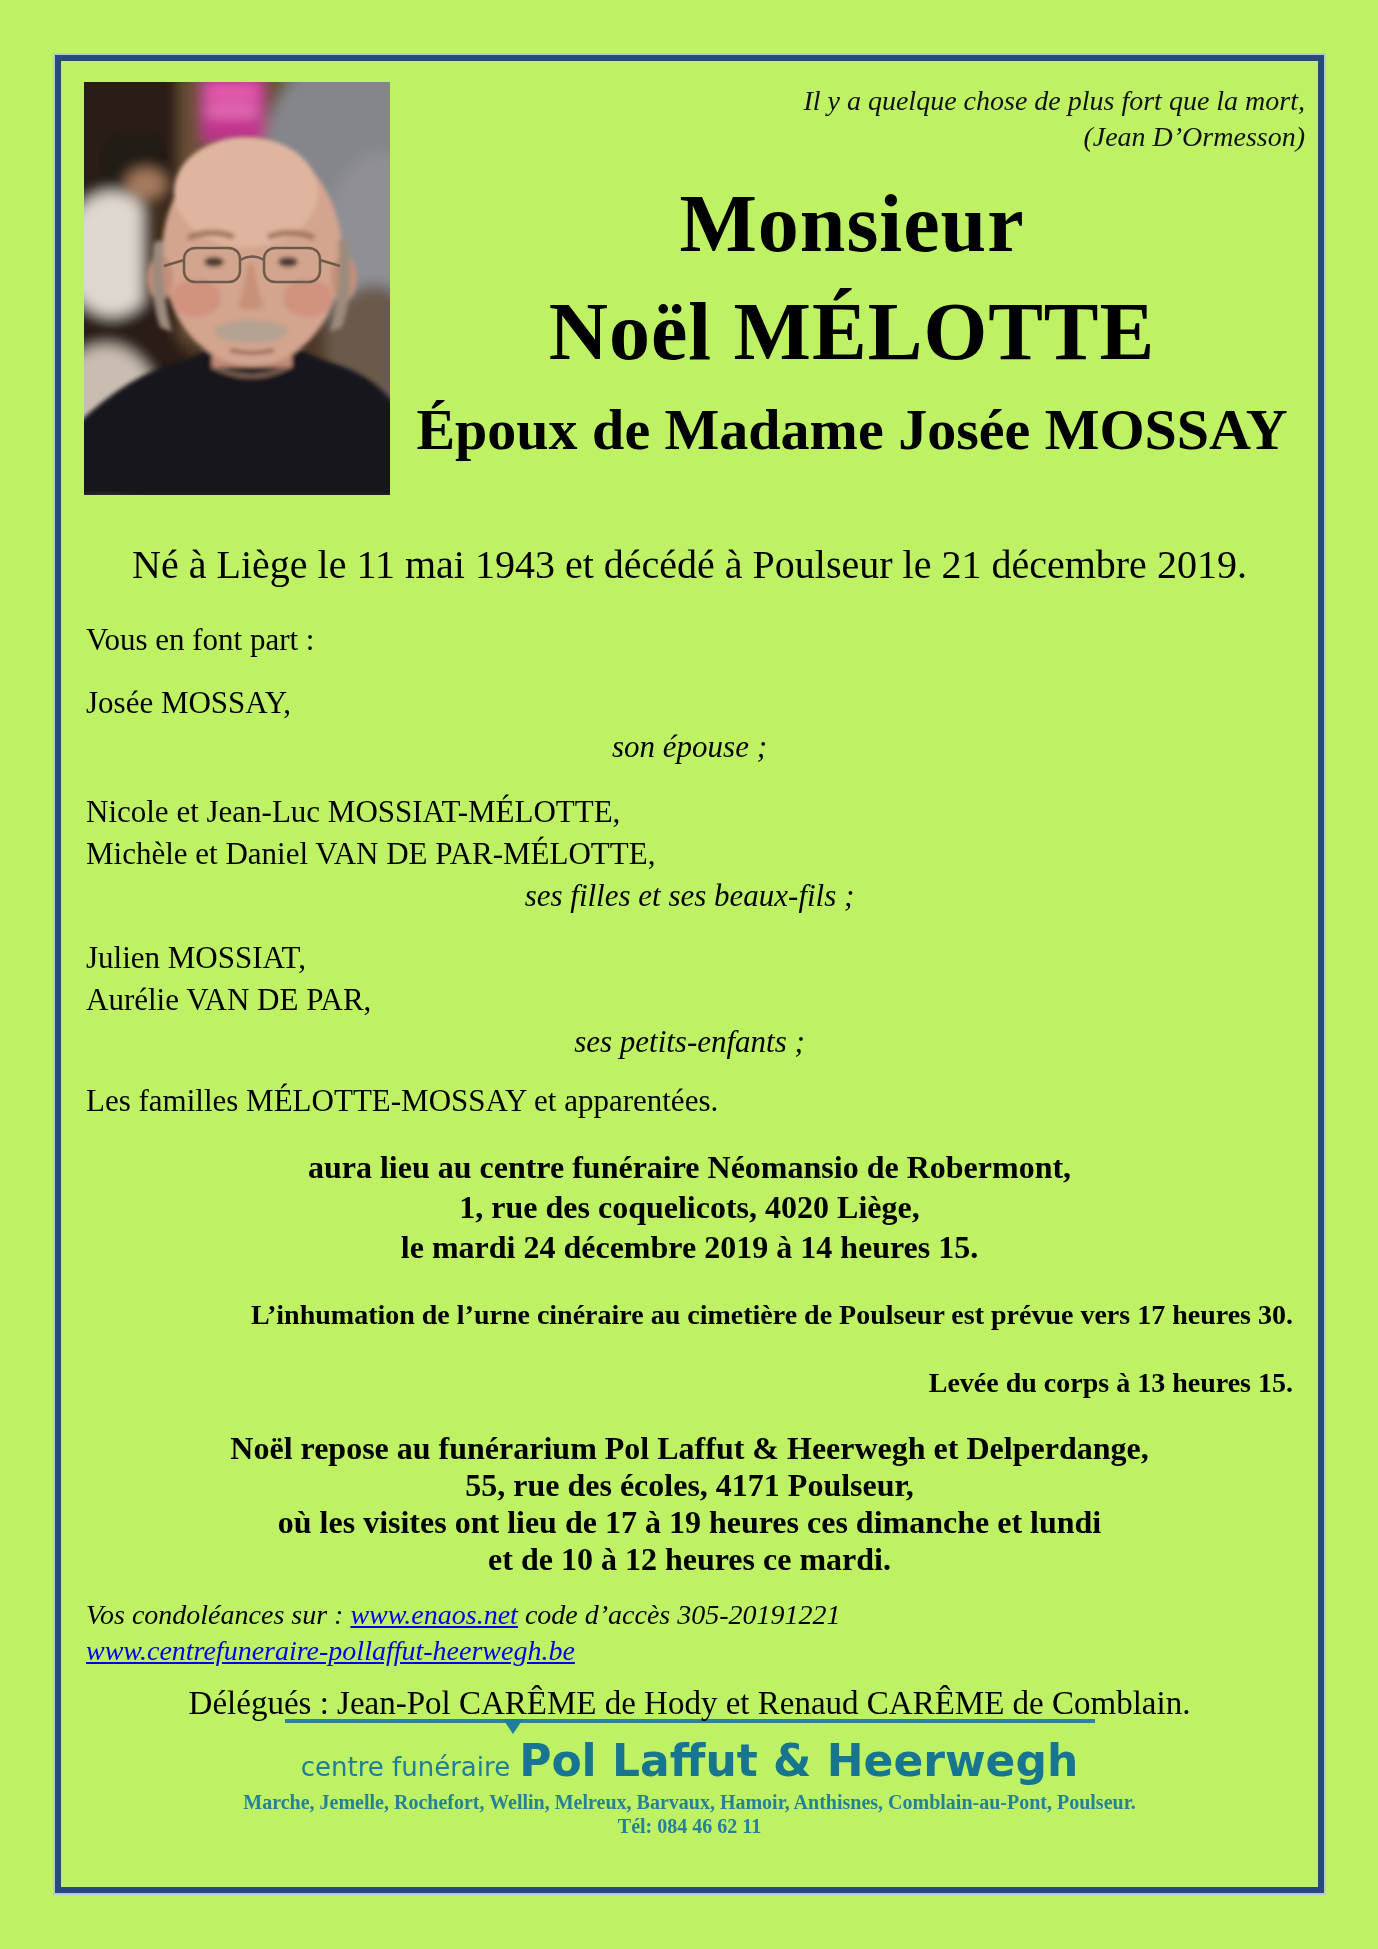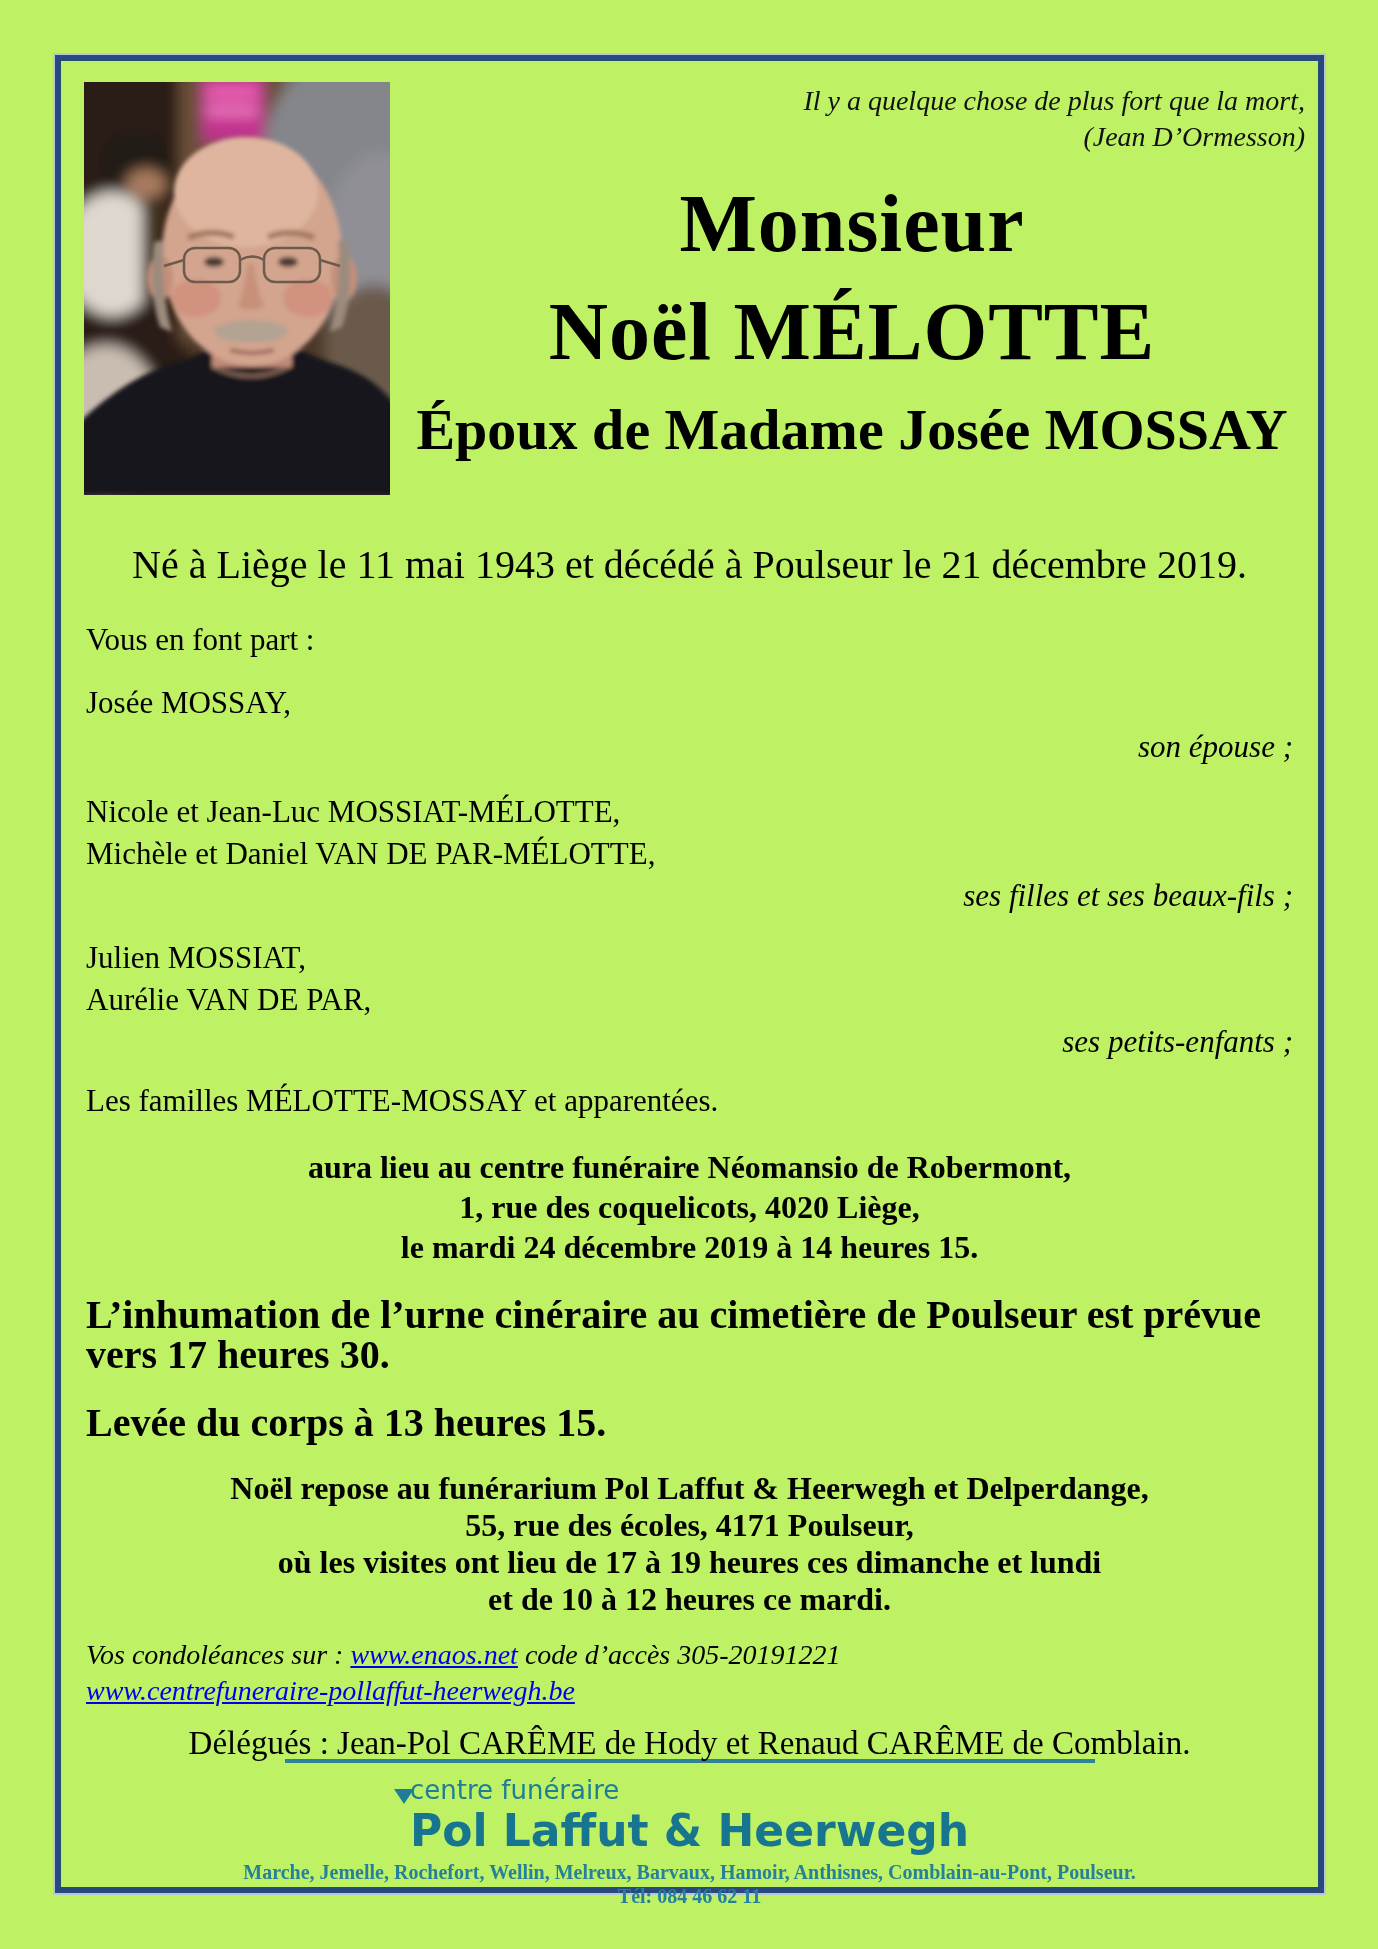"son épouse ;" .relation { text-align: right -> center }
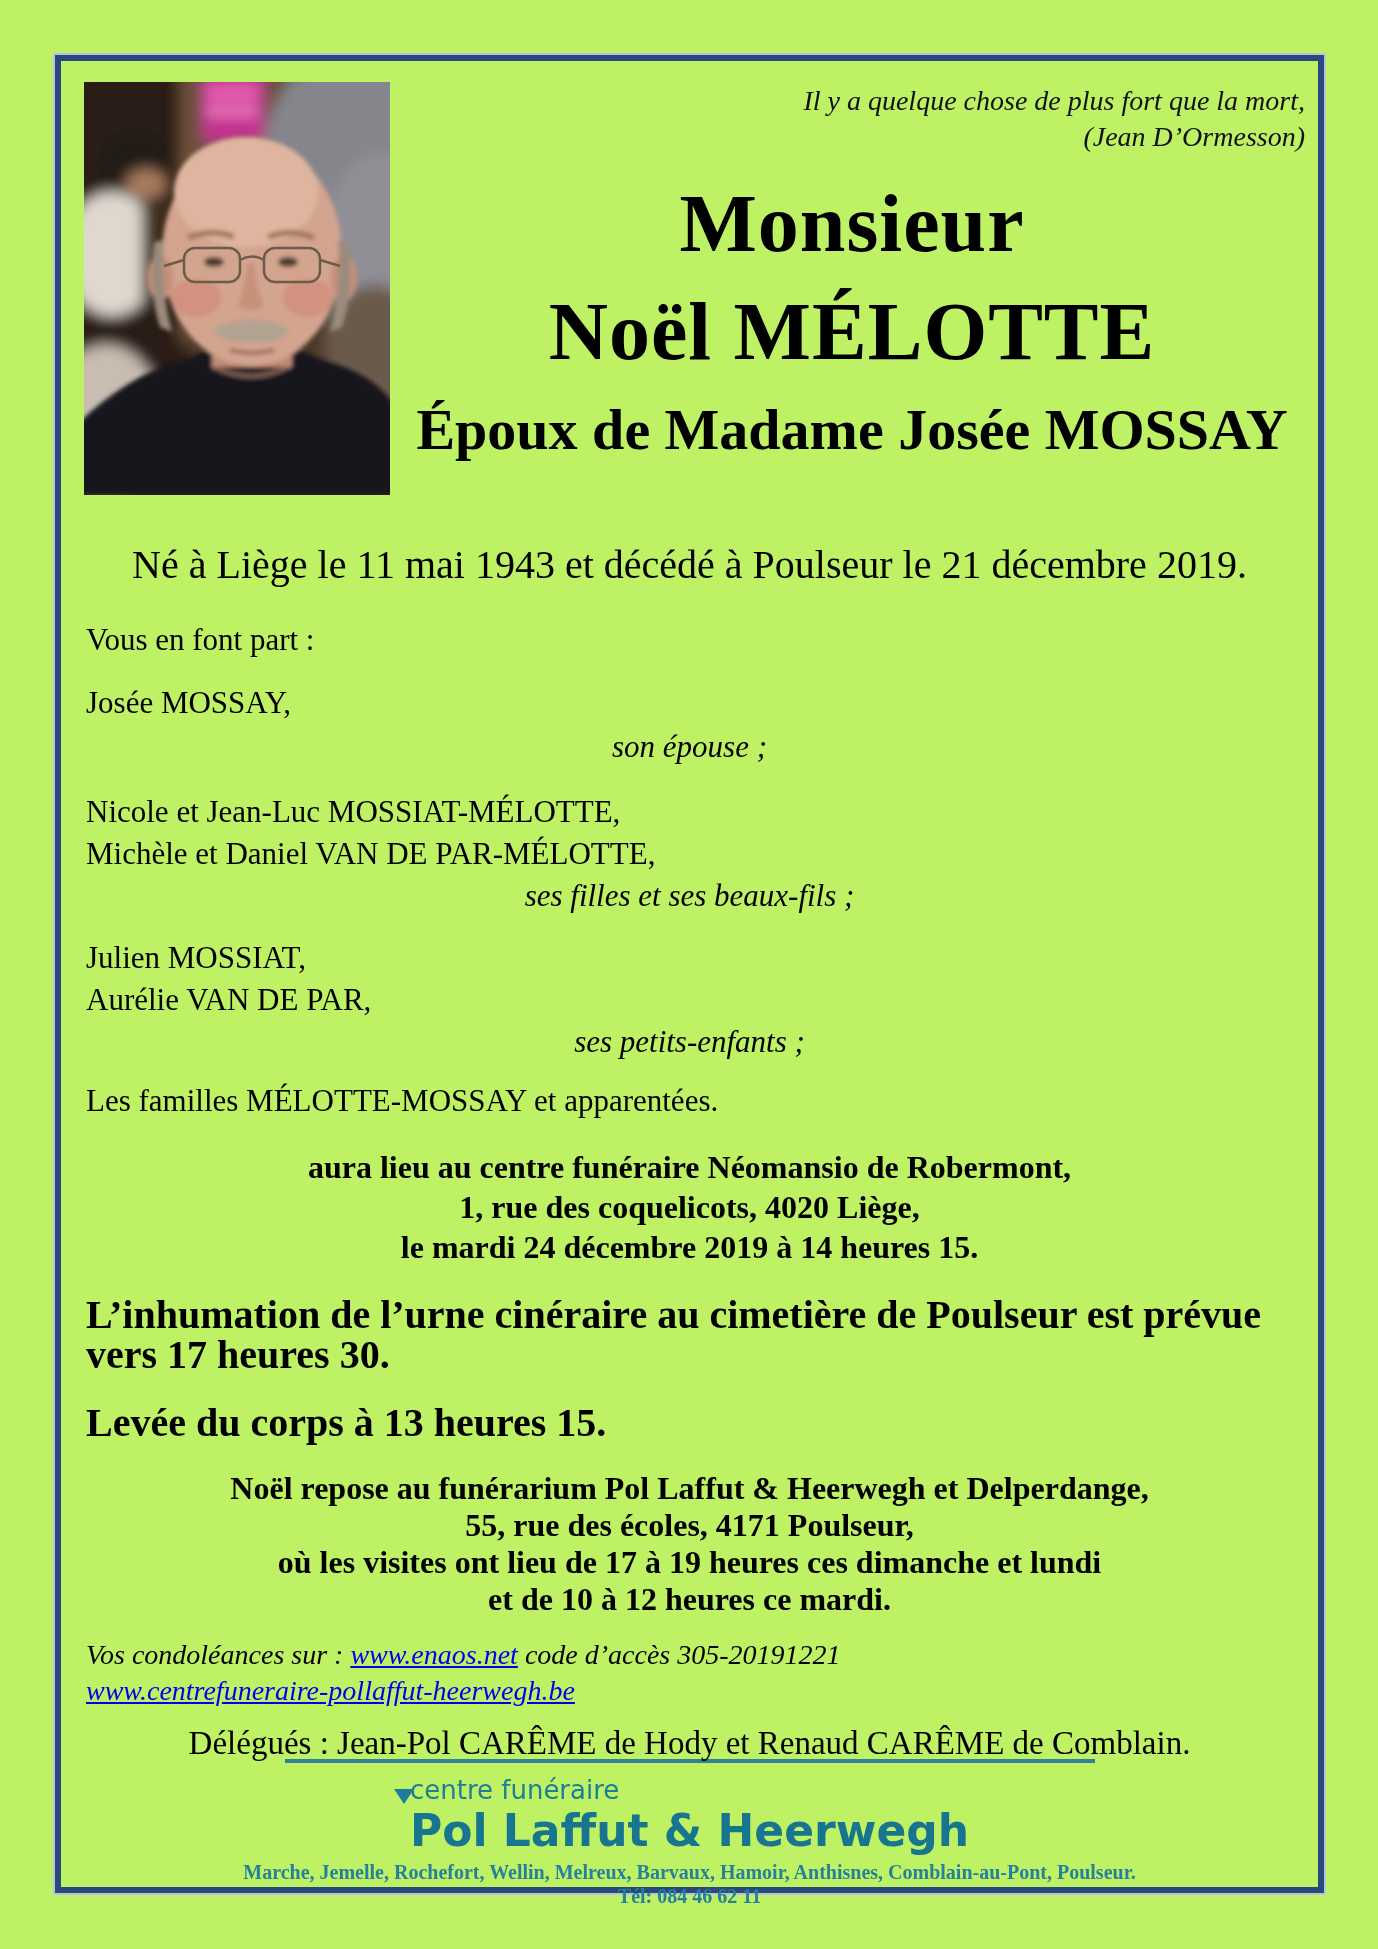"L’inhumation de l’urne cinéraire au" .emph { font-size: 40px -> 28px; text-align: left -> right }
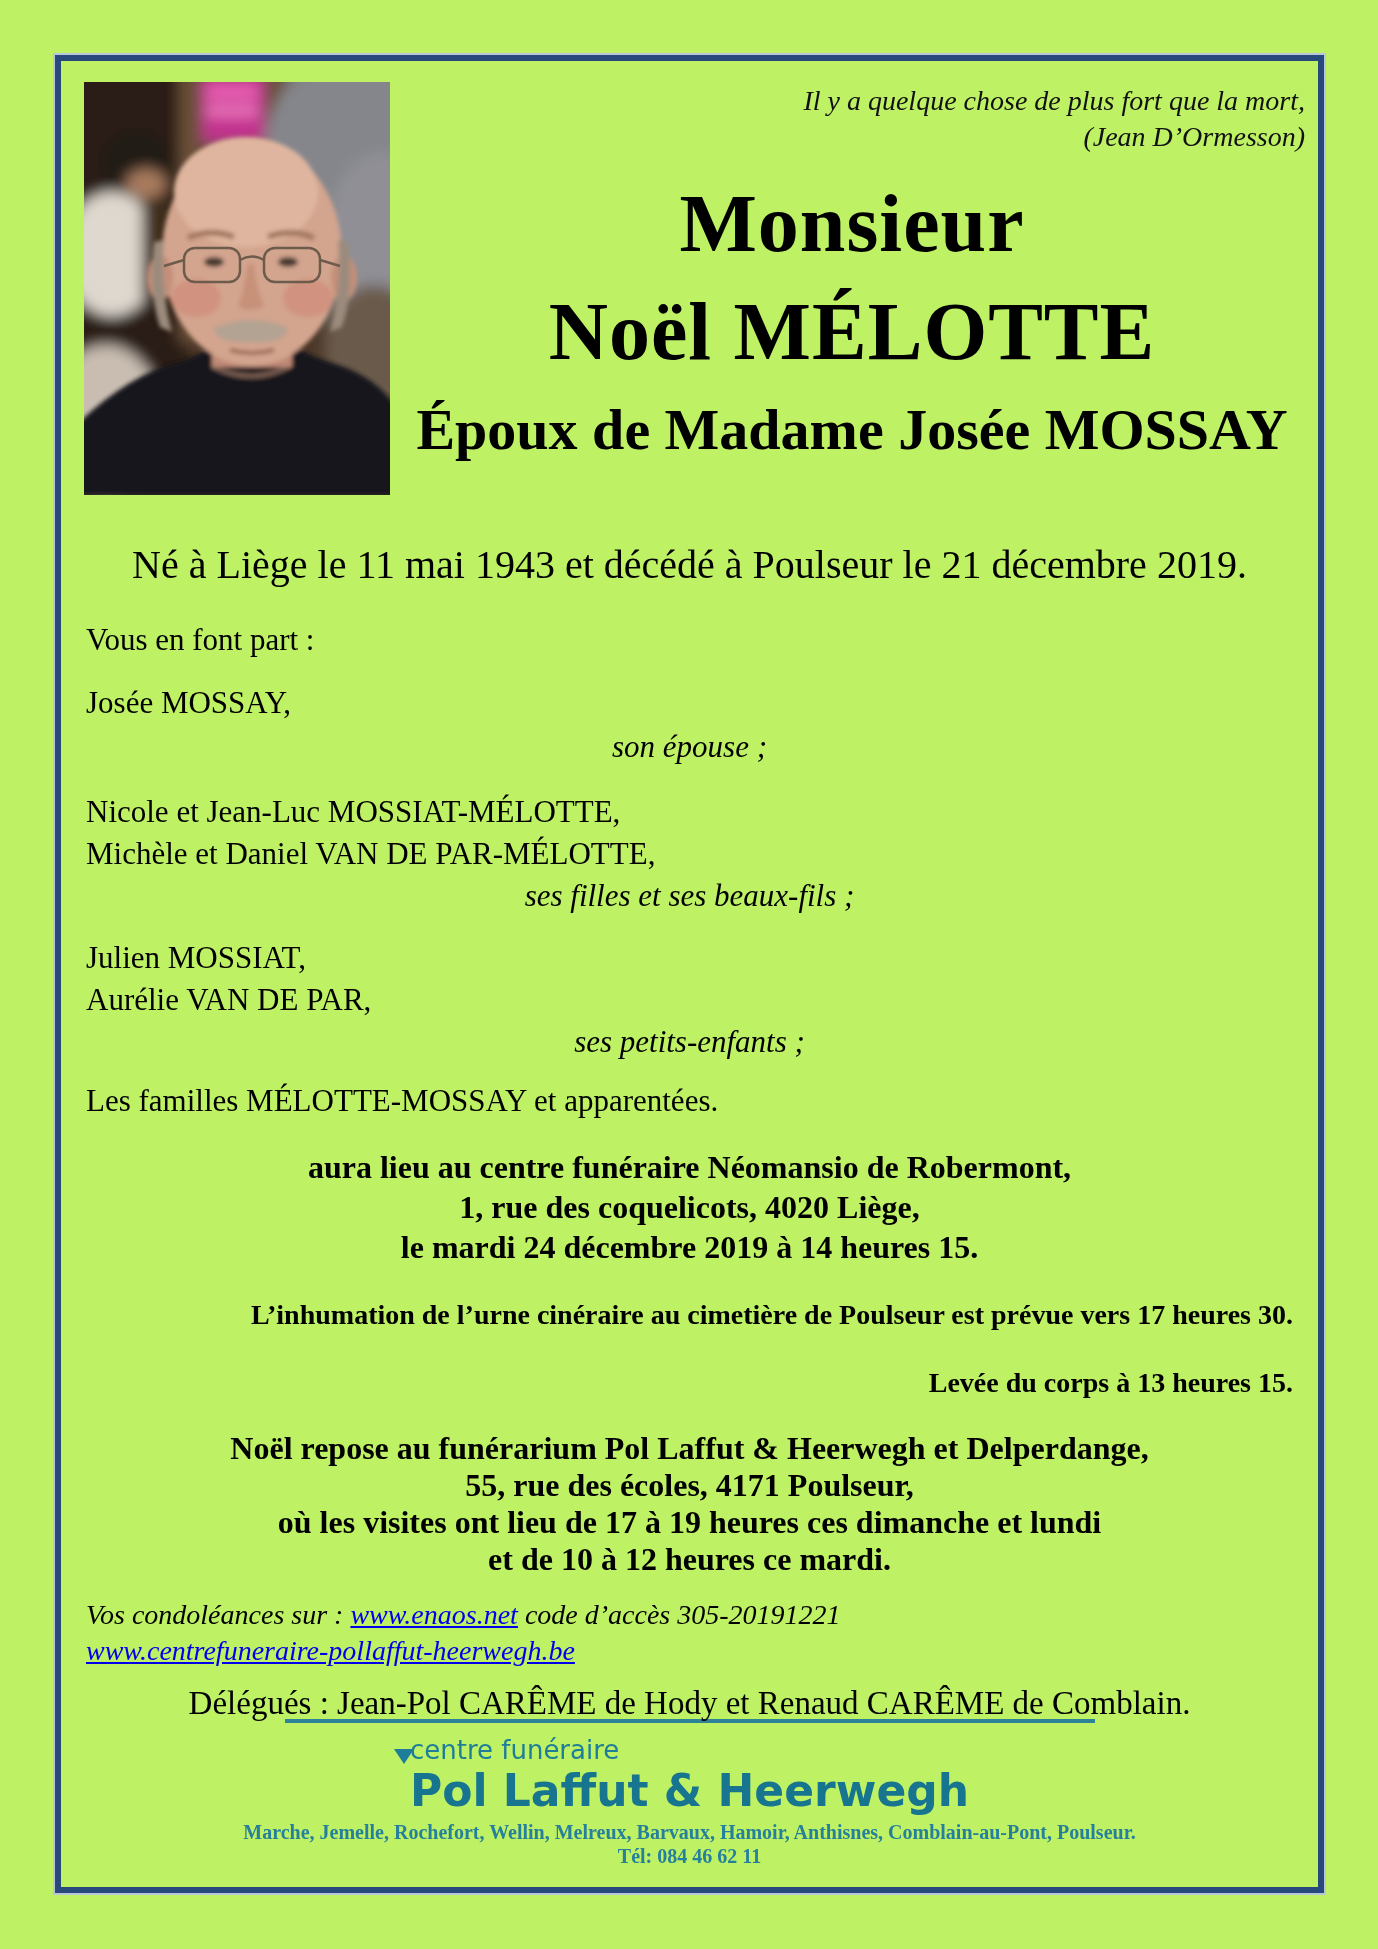"centre funéraire" .brand-row { flex-direction: column -> none }
